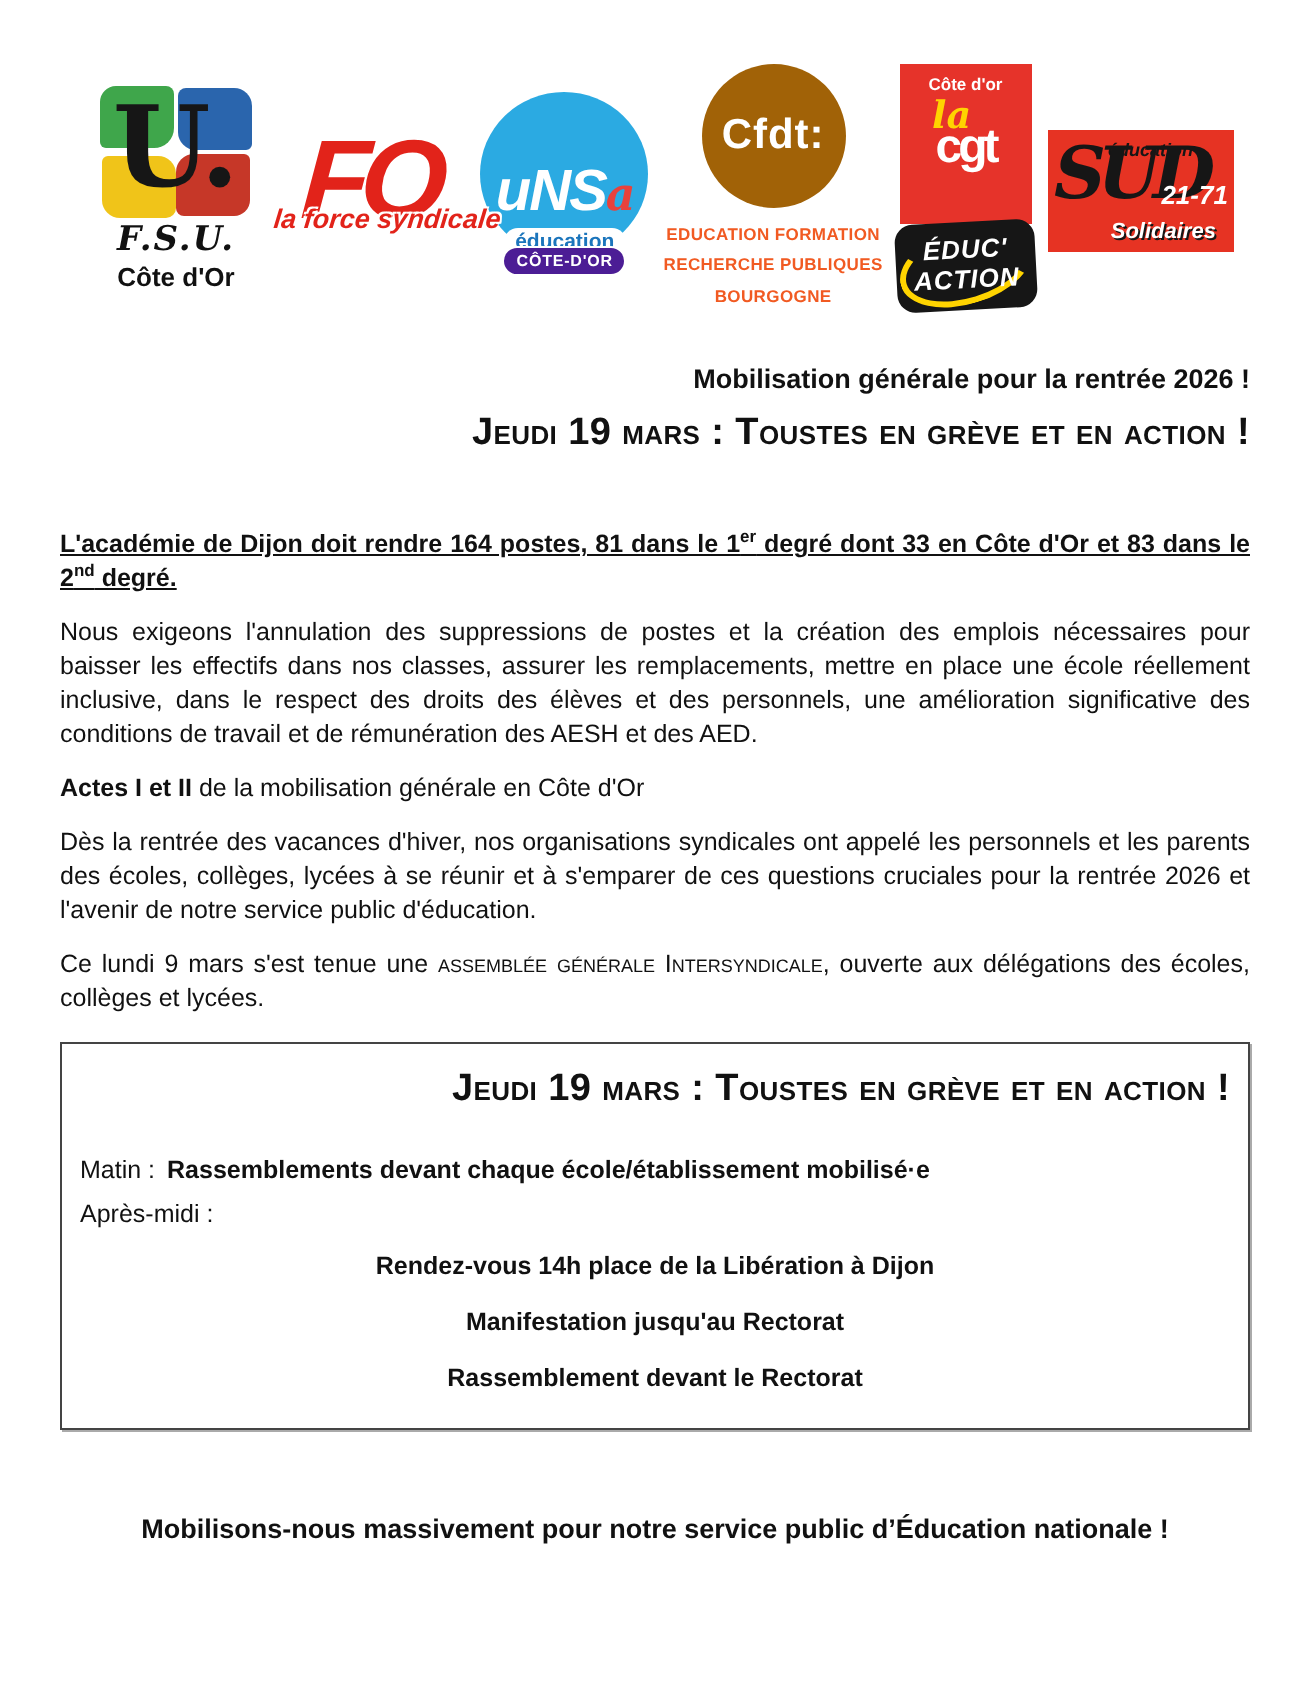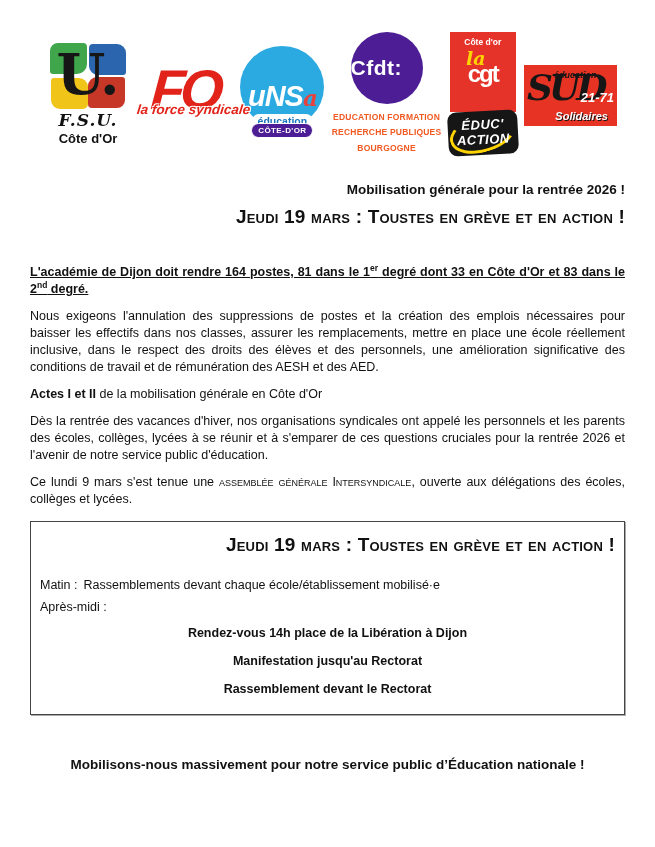"Cfdt:" .cfdt-circle { background: #4c1d95 -> #a16207; justify-content: none -> center }
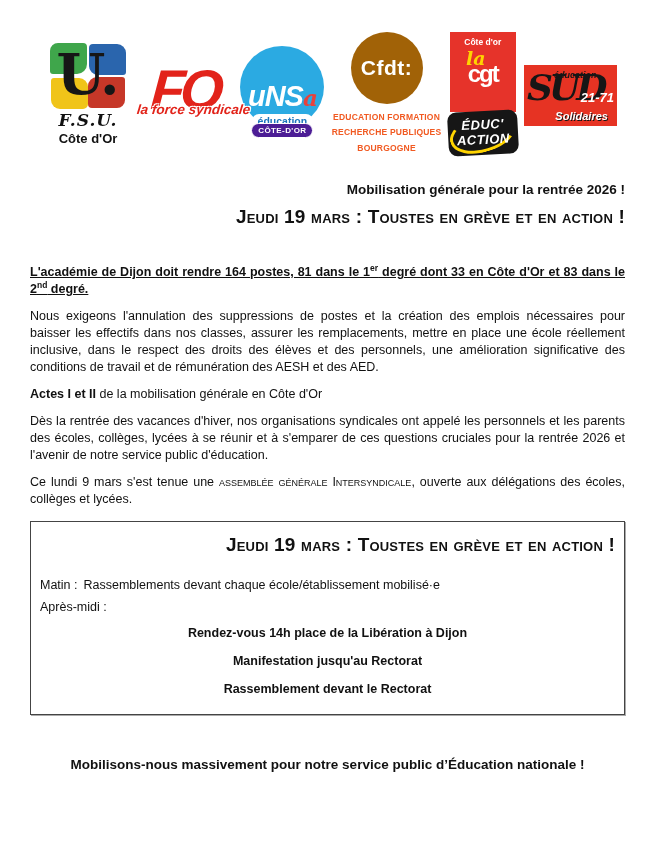"Rassemblements devant chaque" .box-matin .bold { font-weight: normal -> bold }
